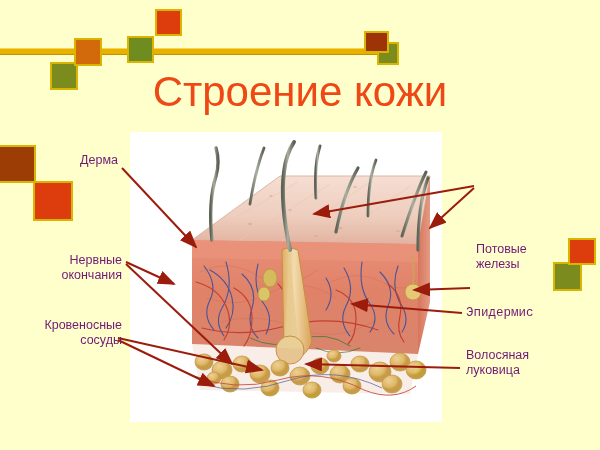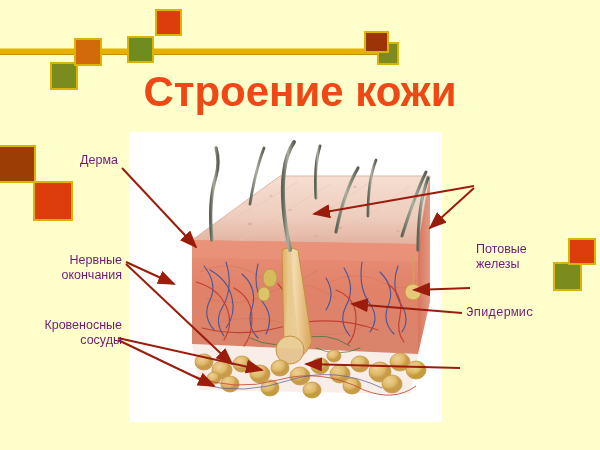"Строение кожи" .title { font-weight: 700 -> 400 }
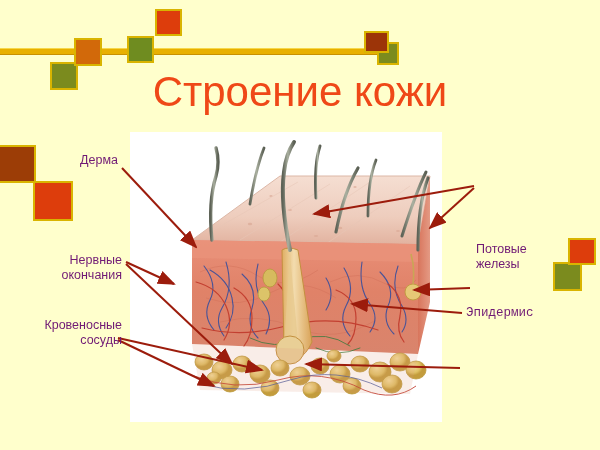"Волосяная" div.label { html: none -> <div>Волосяная луковица</div> }
